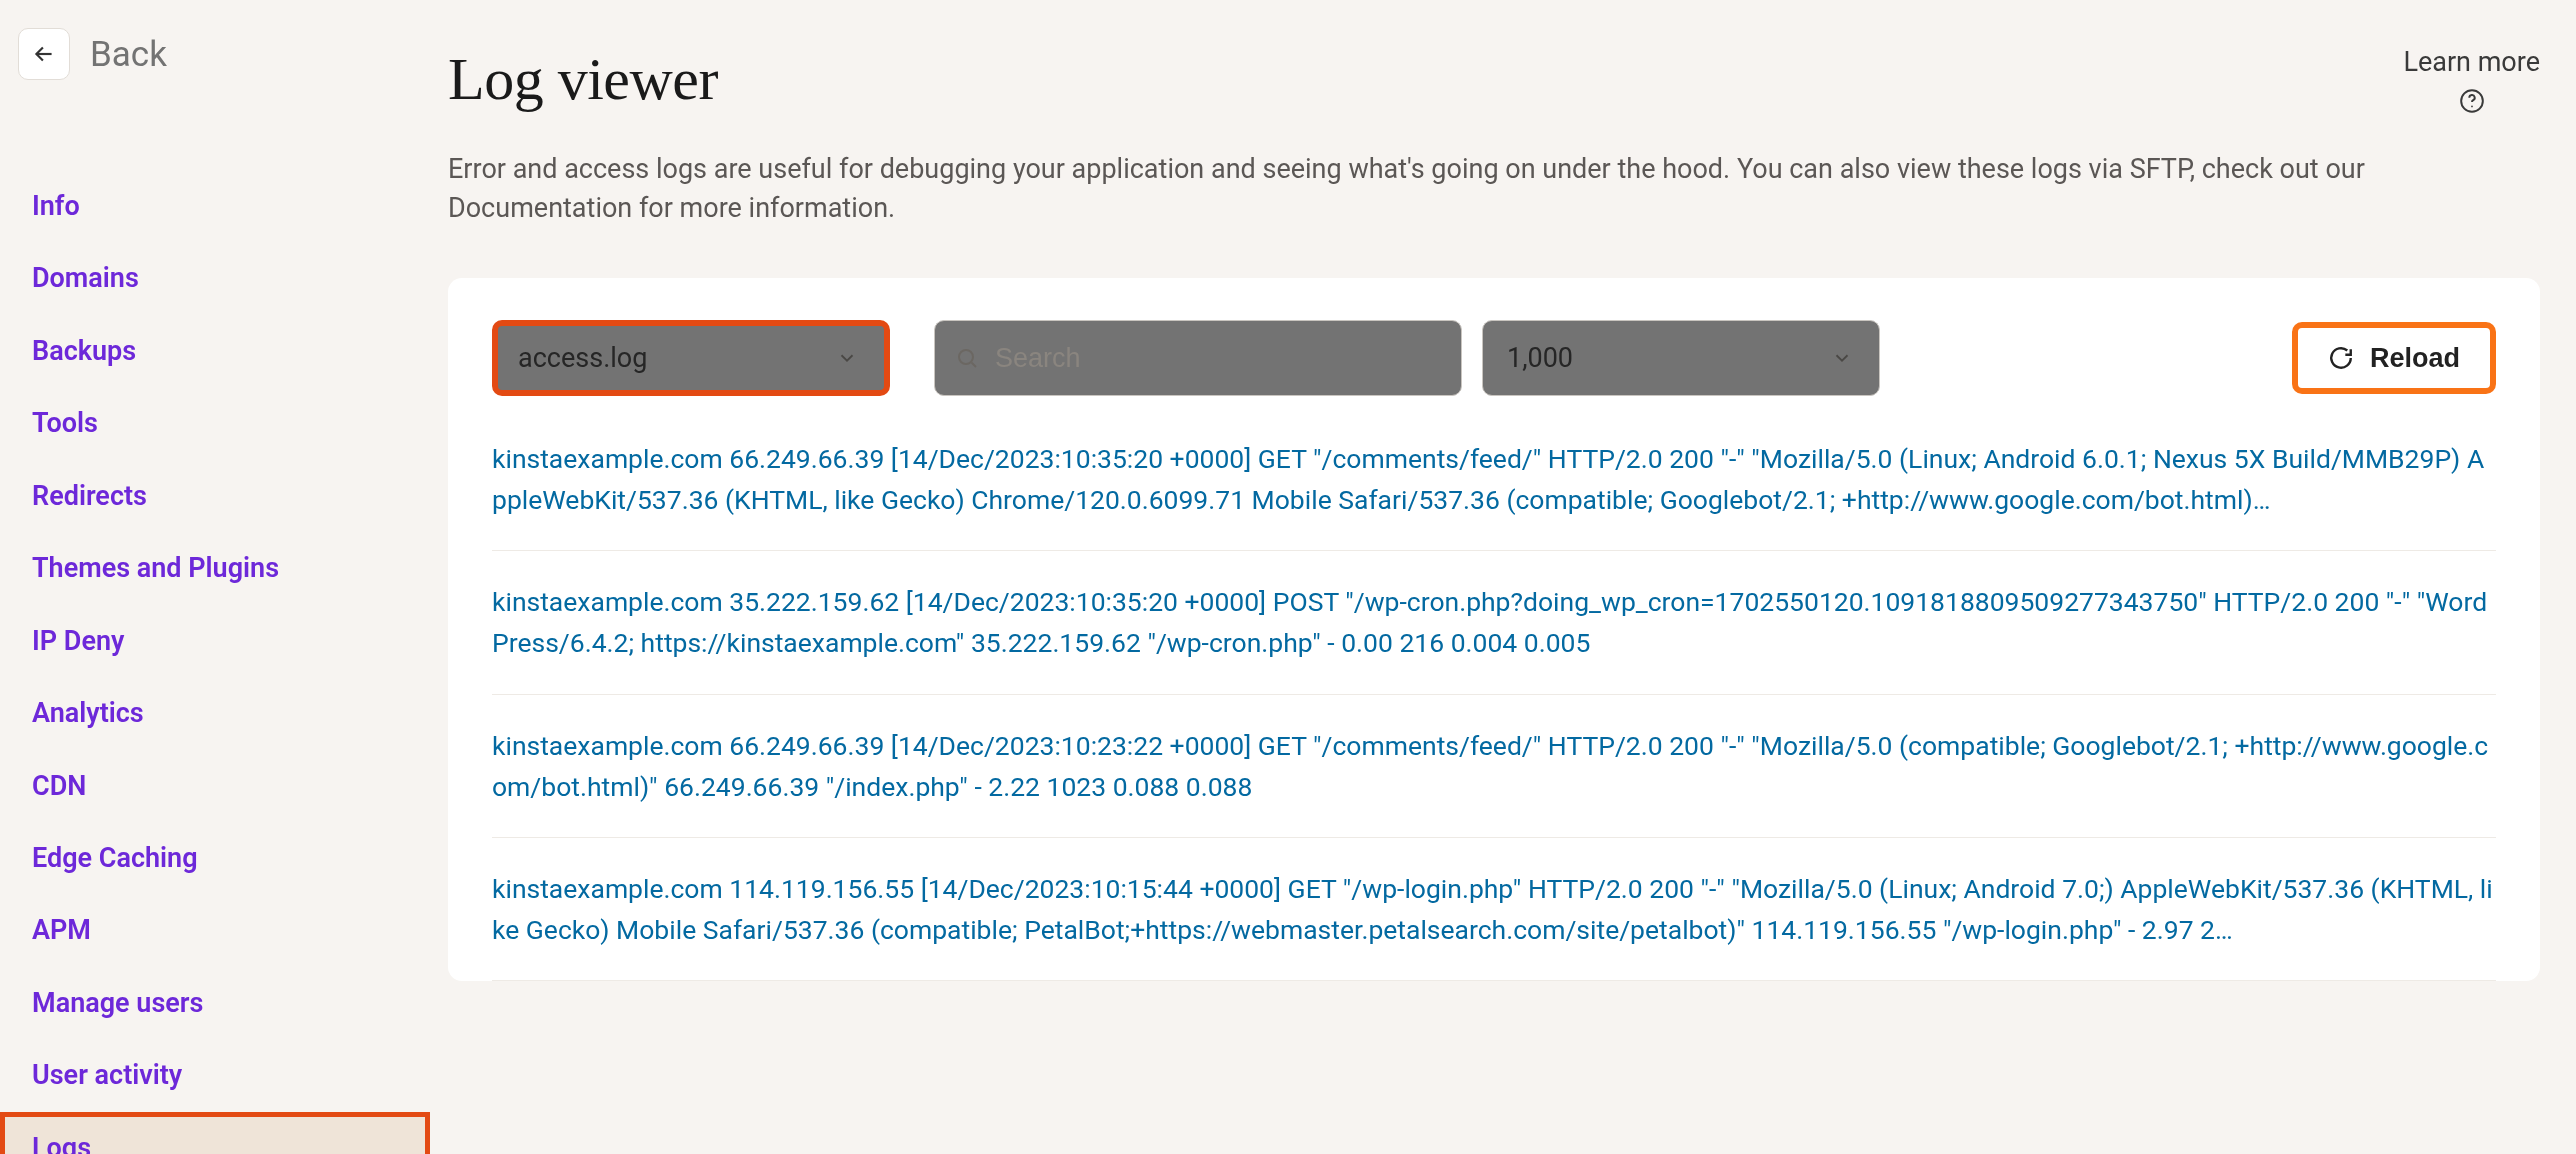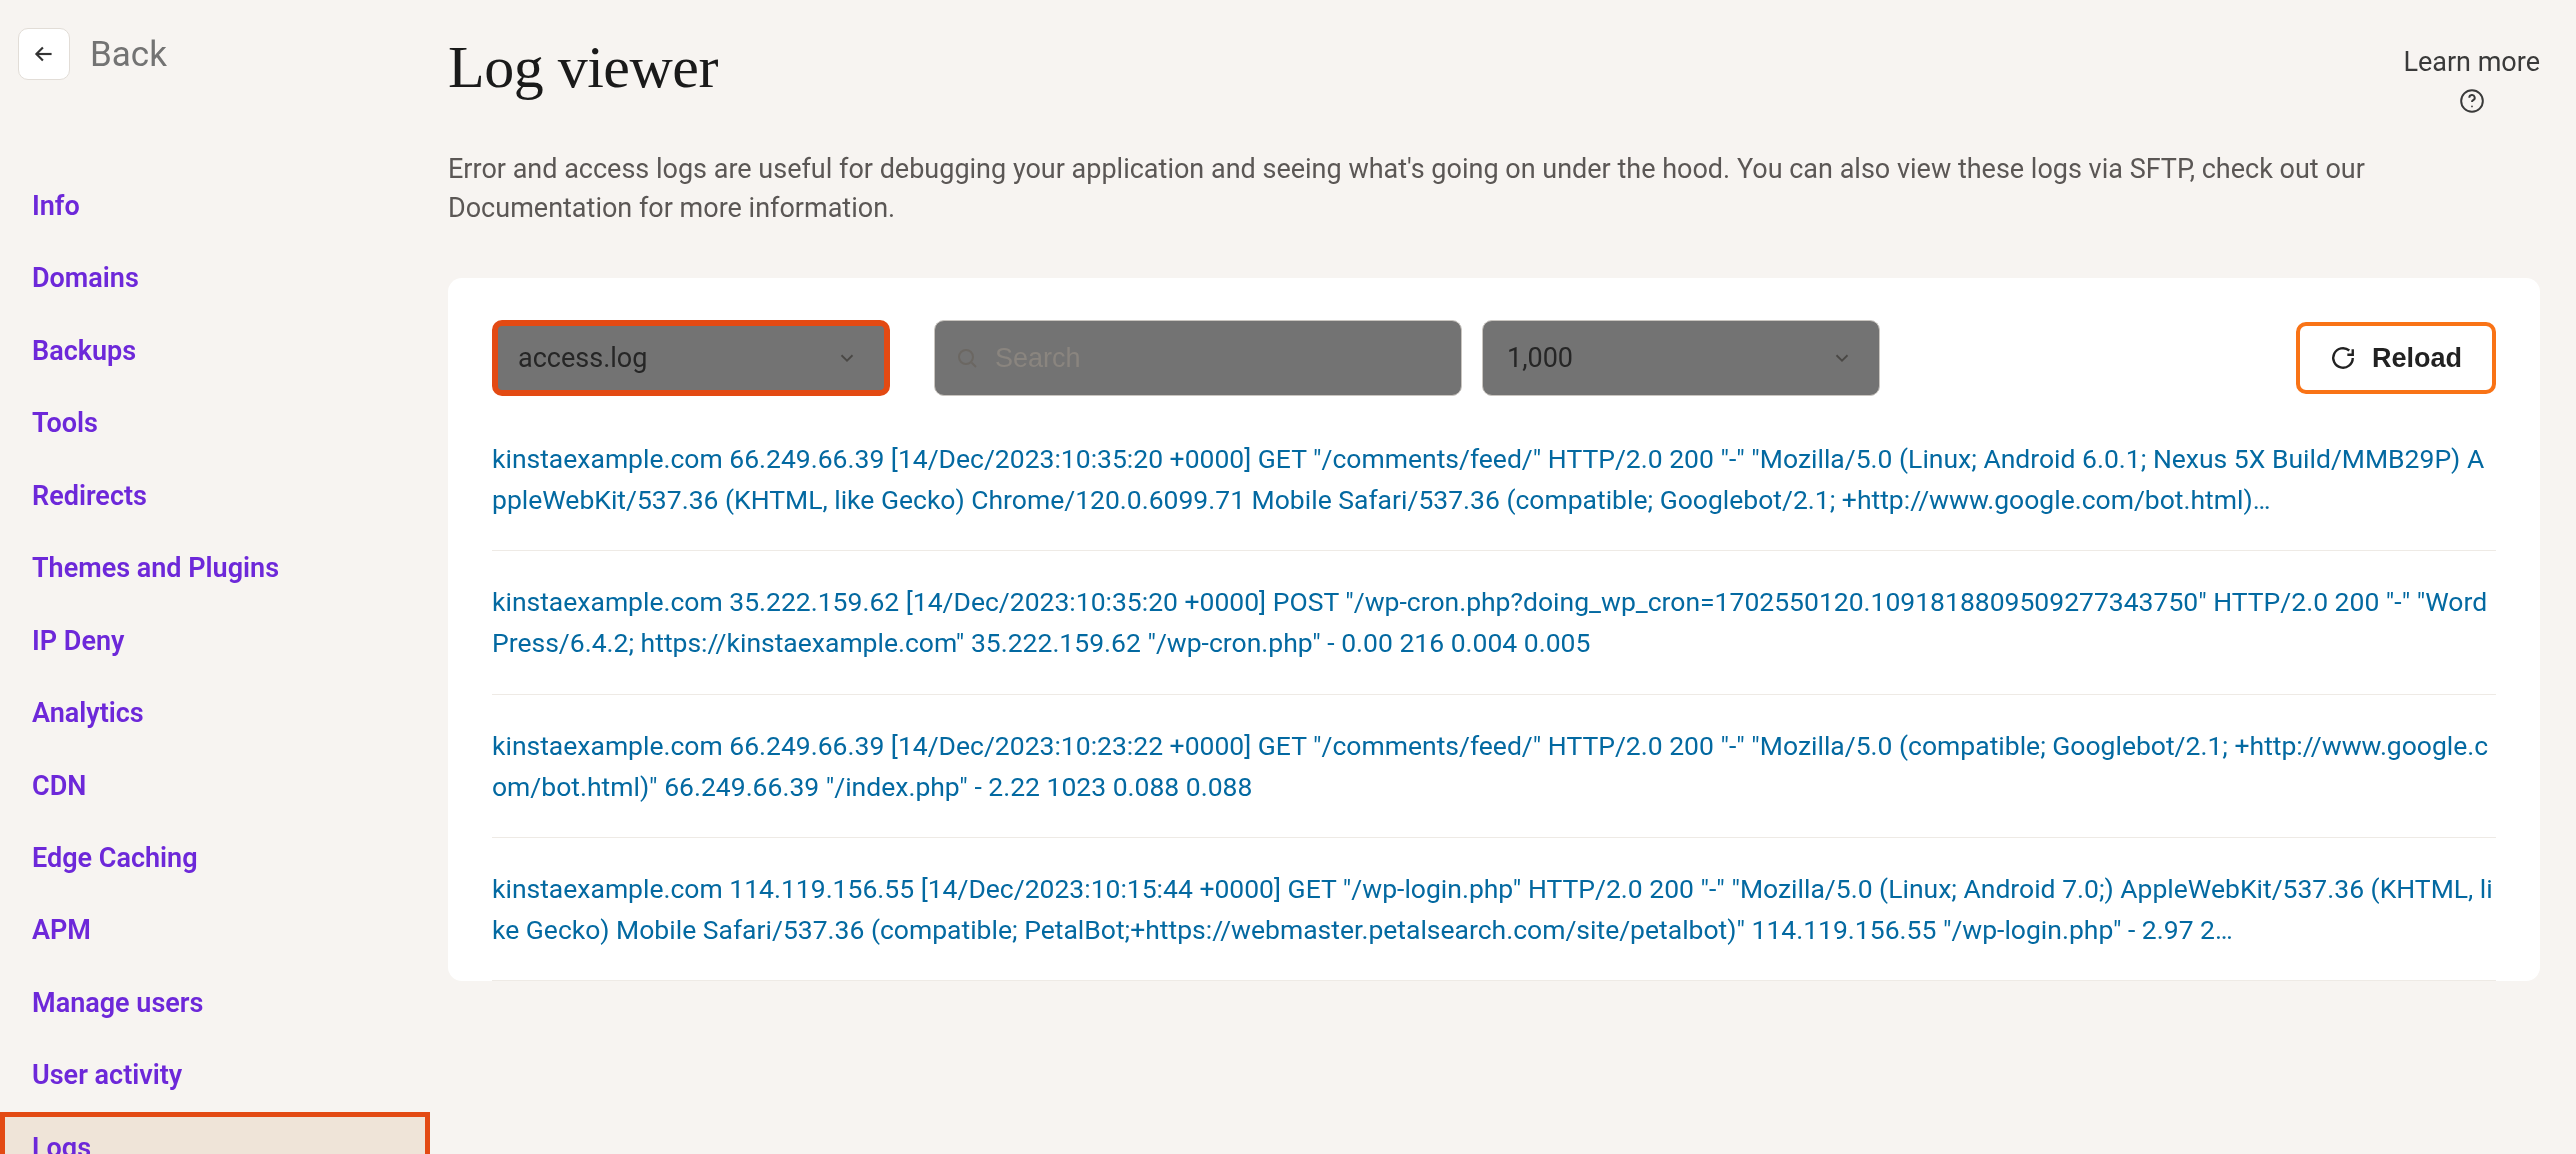"Log viewer" .header-row { align-items: center -> flex-end }
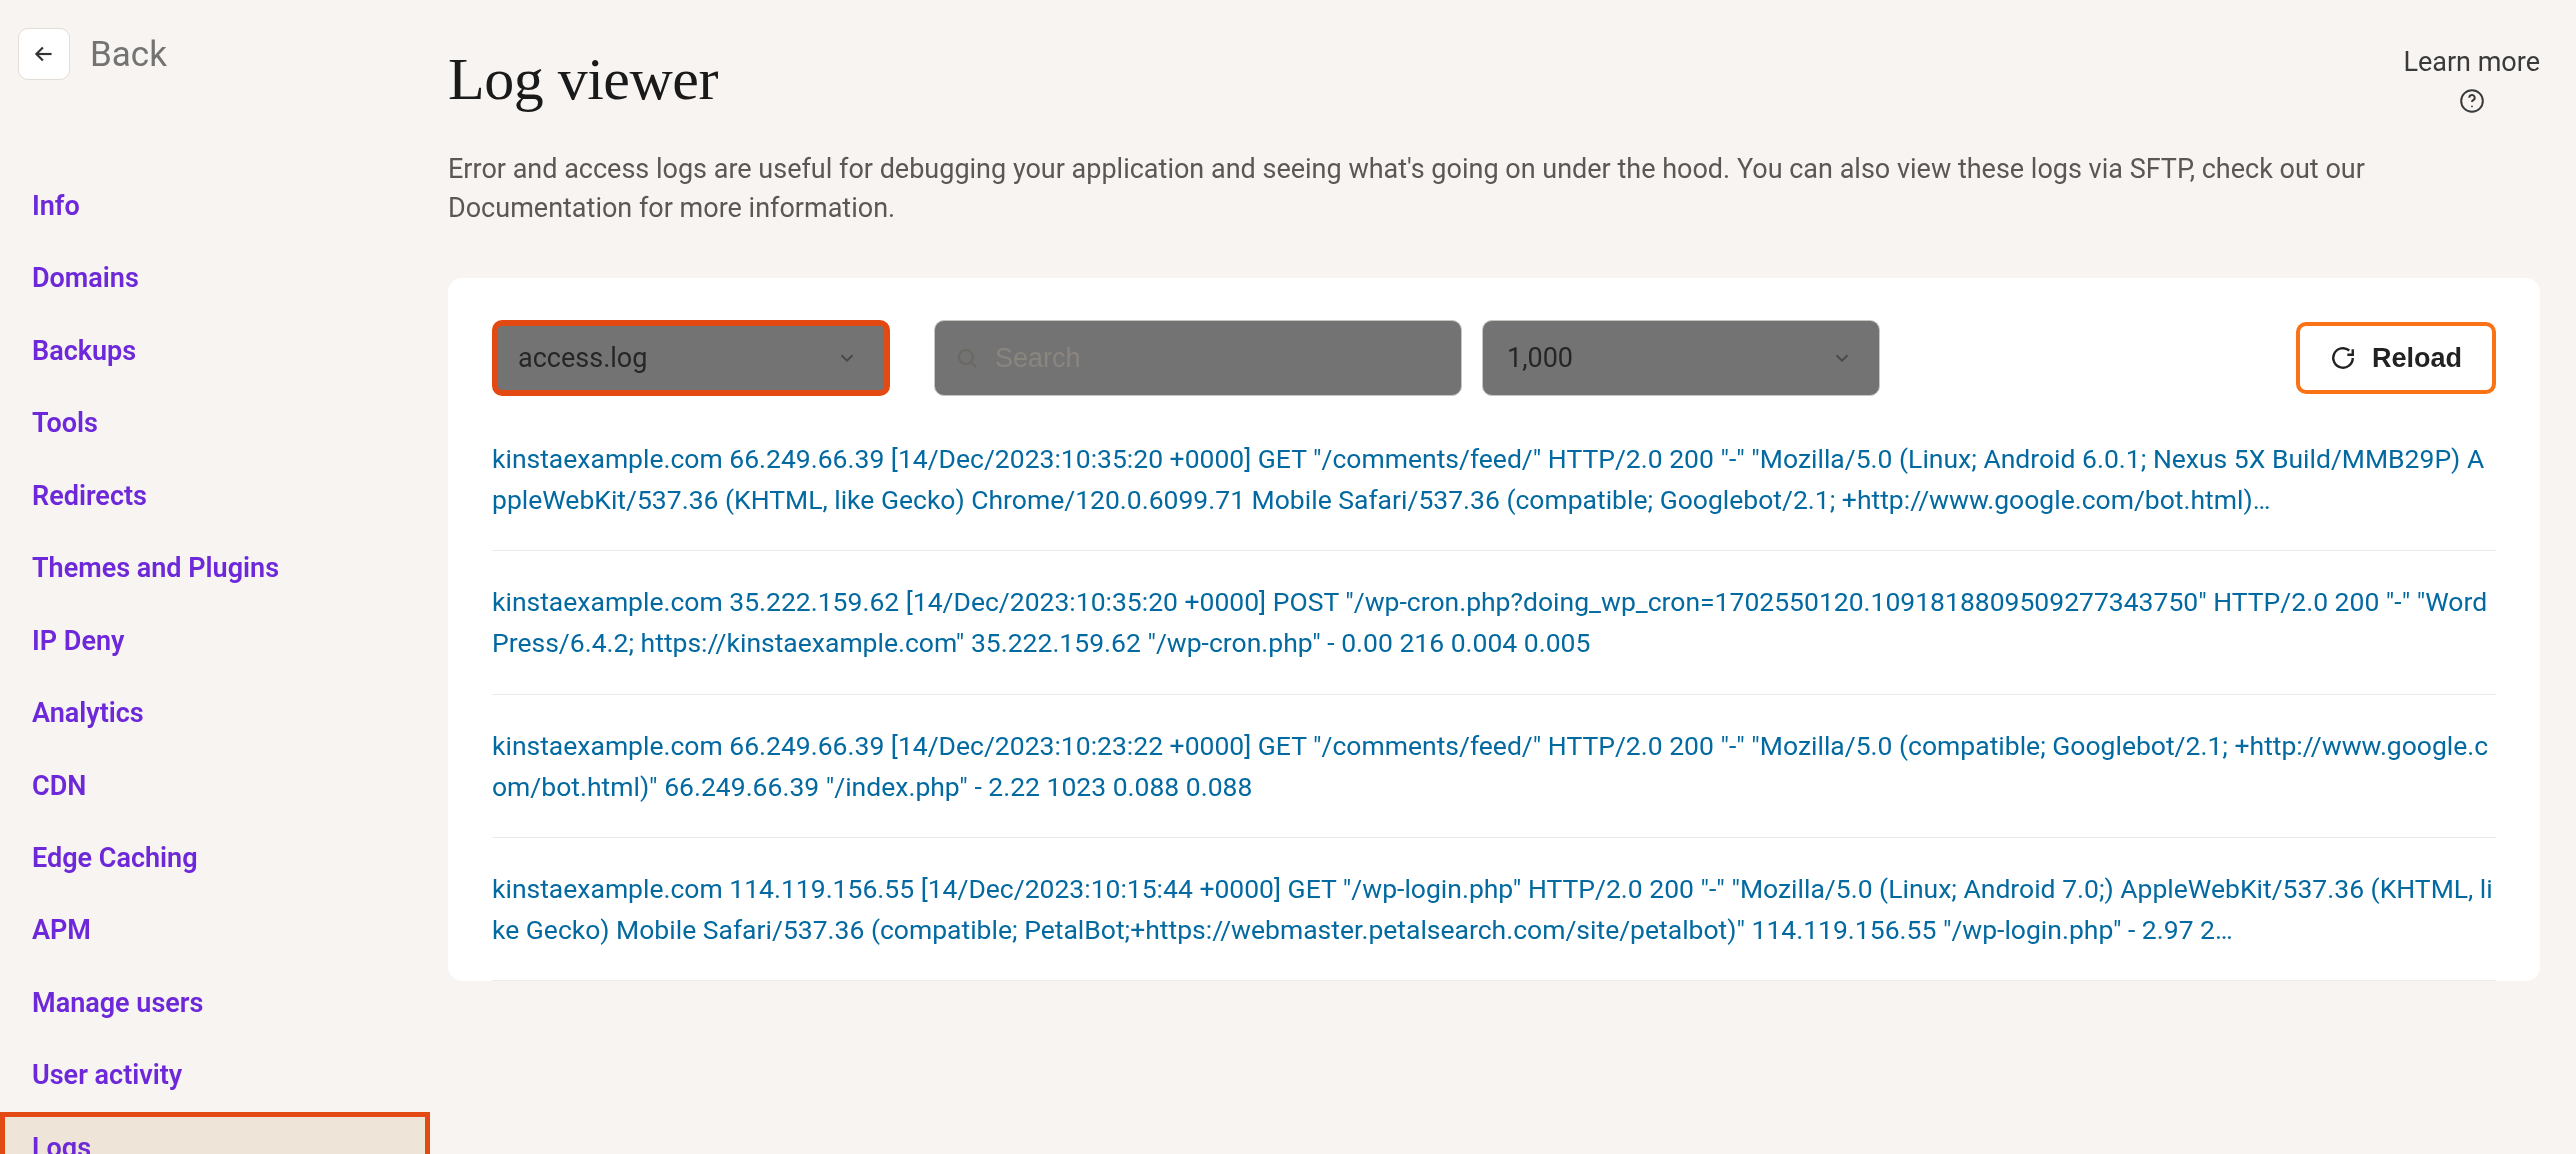"Reload" .reload-btn { border: 4px solid #f97316 -> 6px solid #f97316 }
